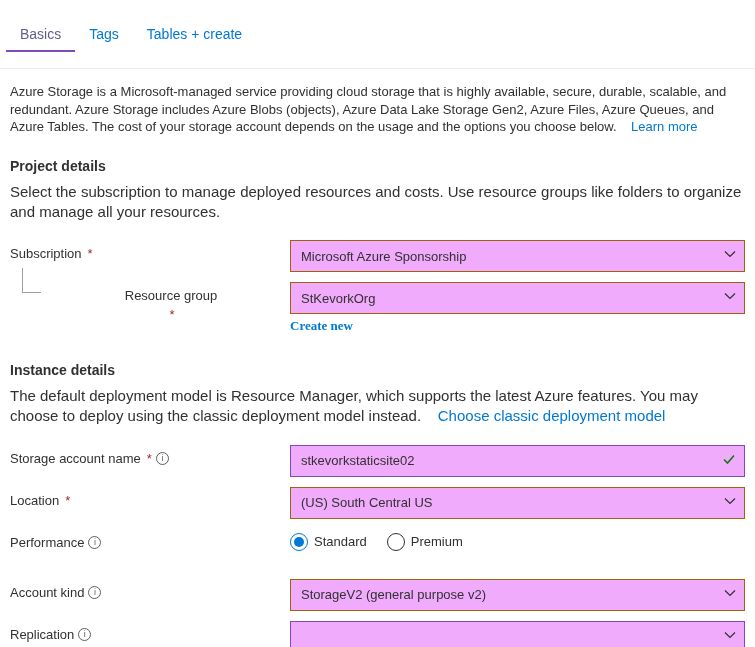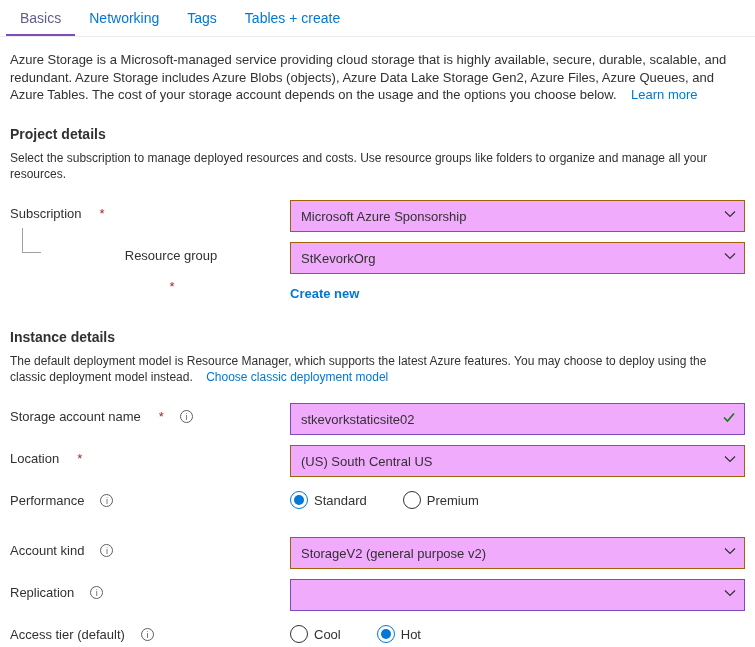"Basics" .tabs { padding: 0 6px -> 16px 6px }
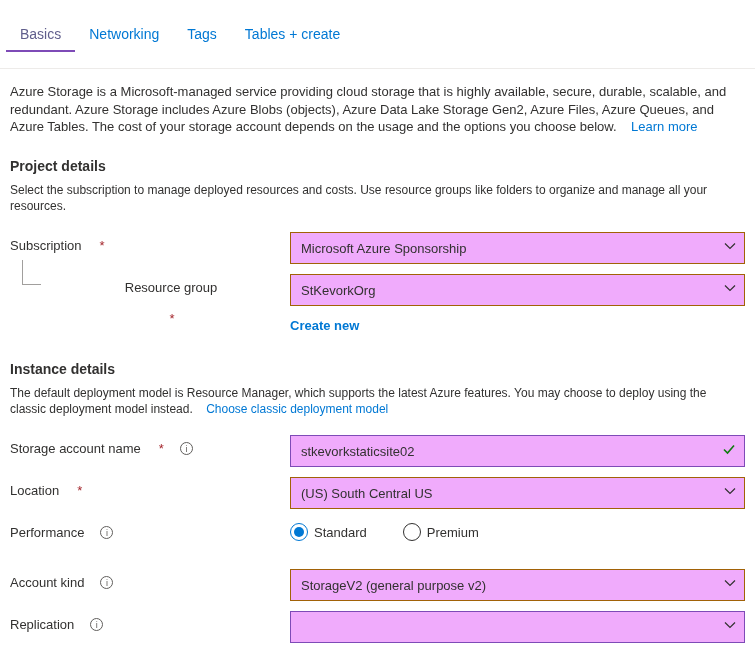"Networking" div.tab { html: <div>Networking</div> -> none }
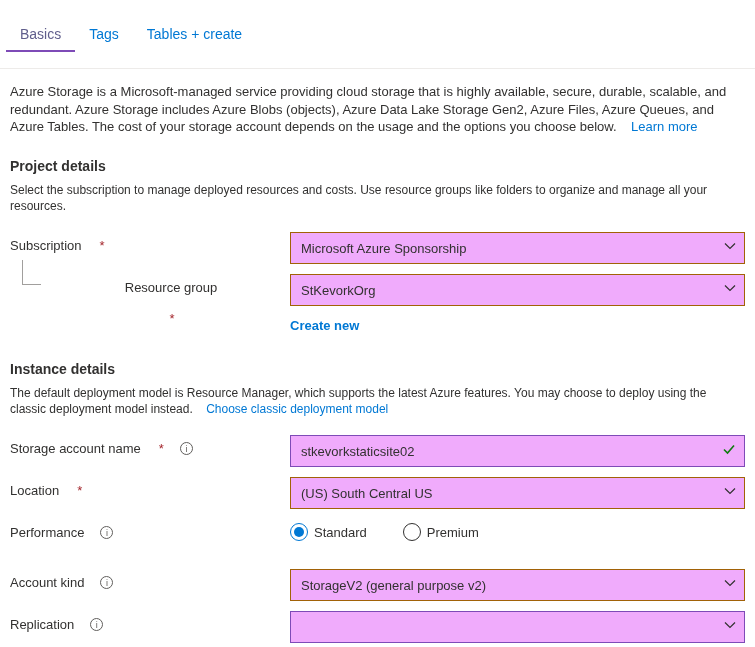"Select the subscription to manage" .section-desc { font-size: 12px -> 15px }
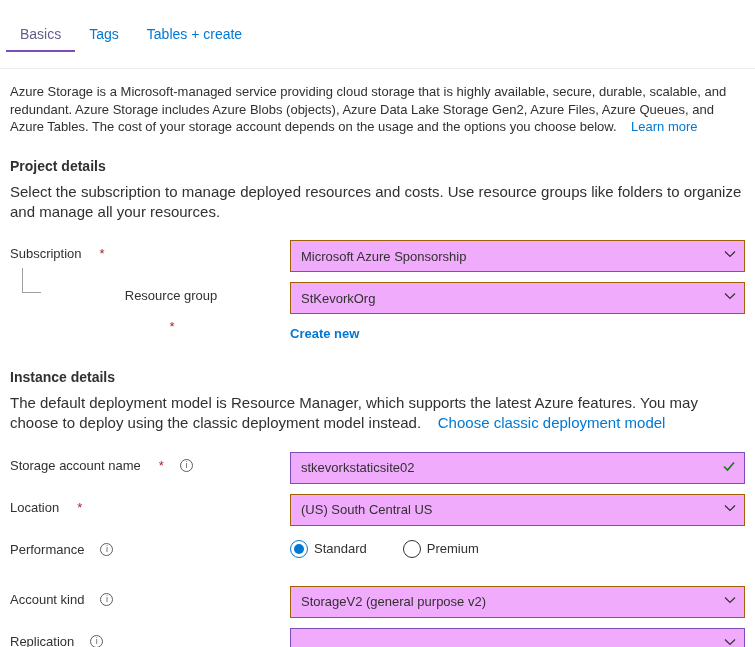"Subscription" .label-col { gap: 16px -> 4px }
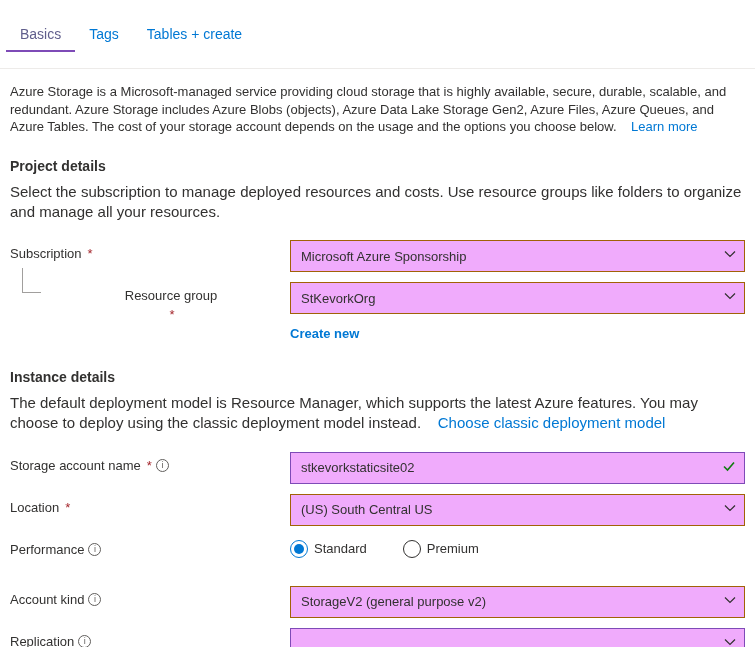"Create new" .sublink { font-family: none -> Liberation Serif, serif; margin-top: 12px -> 4px }
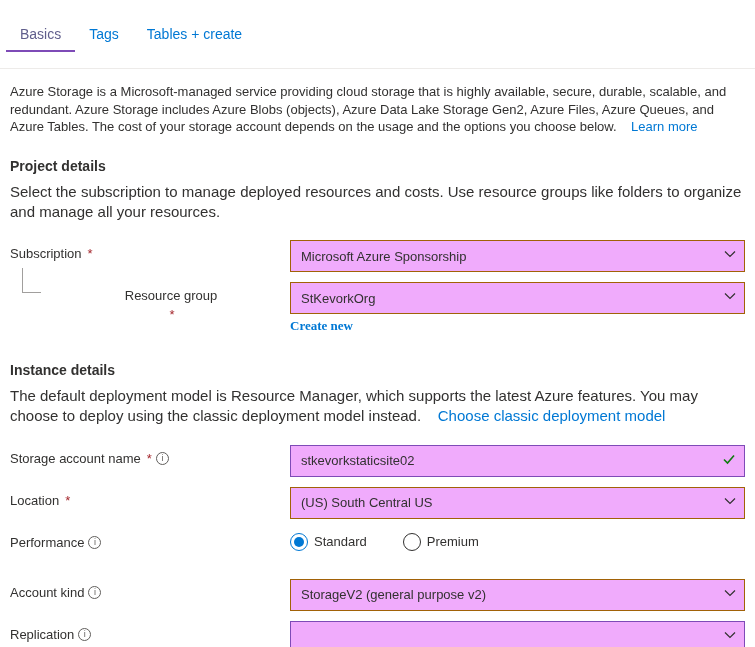"Standard" .radios { gap: 36px -> 20px }
